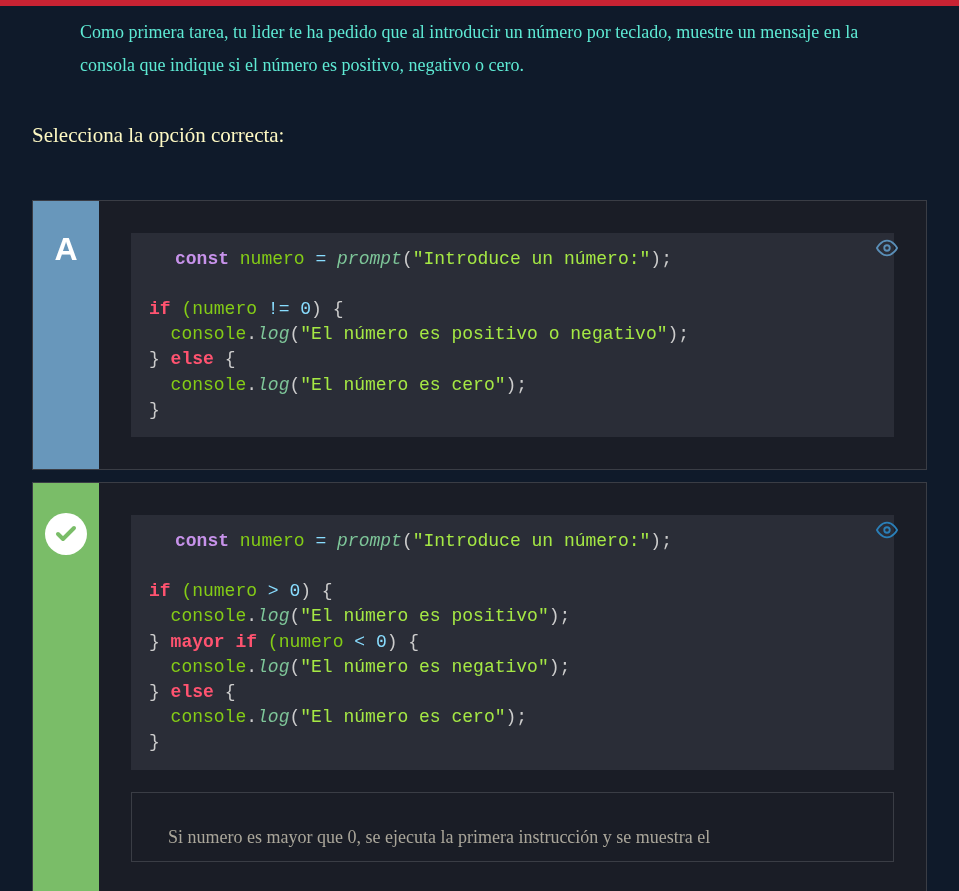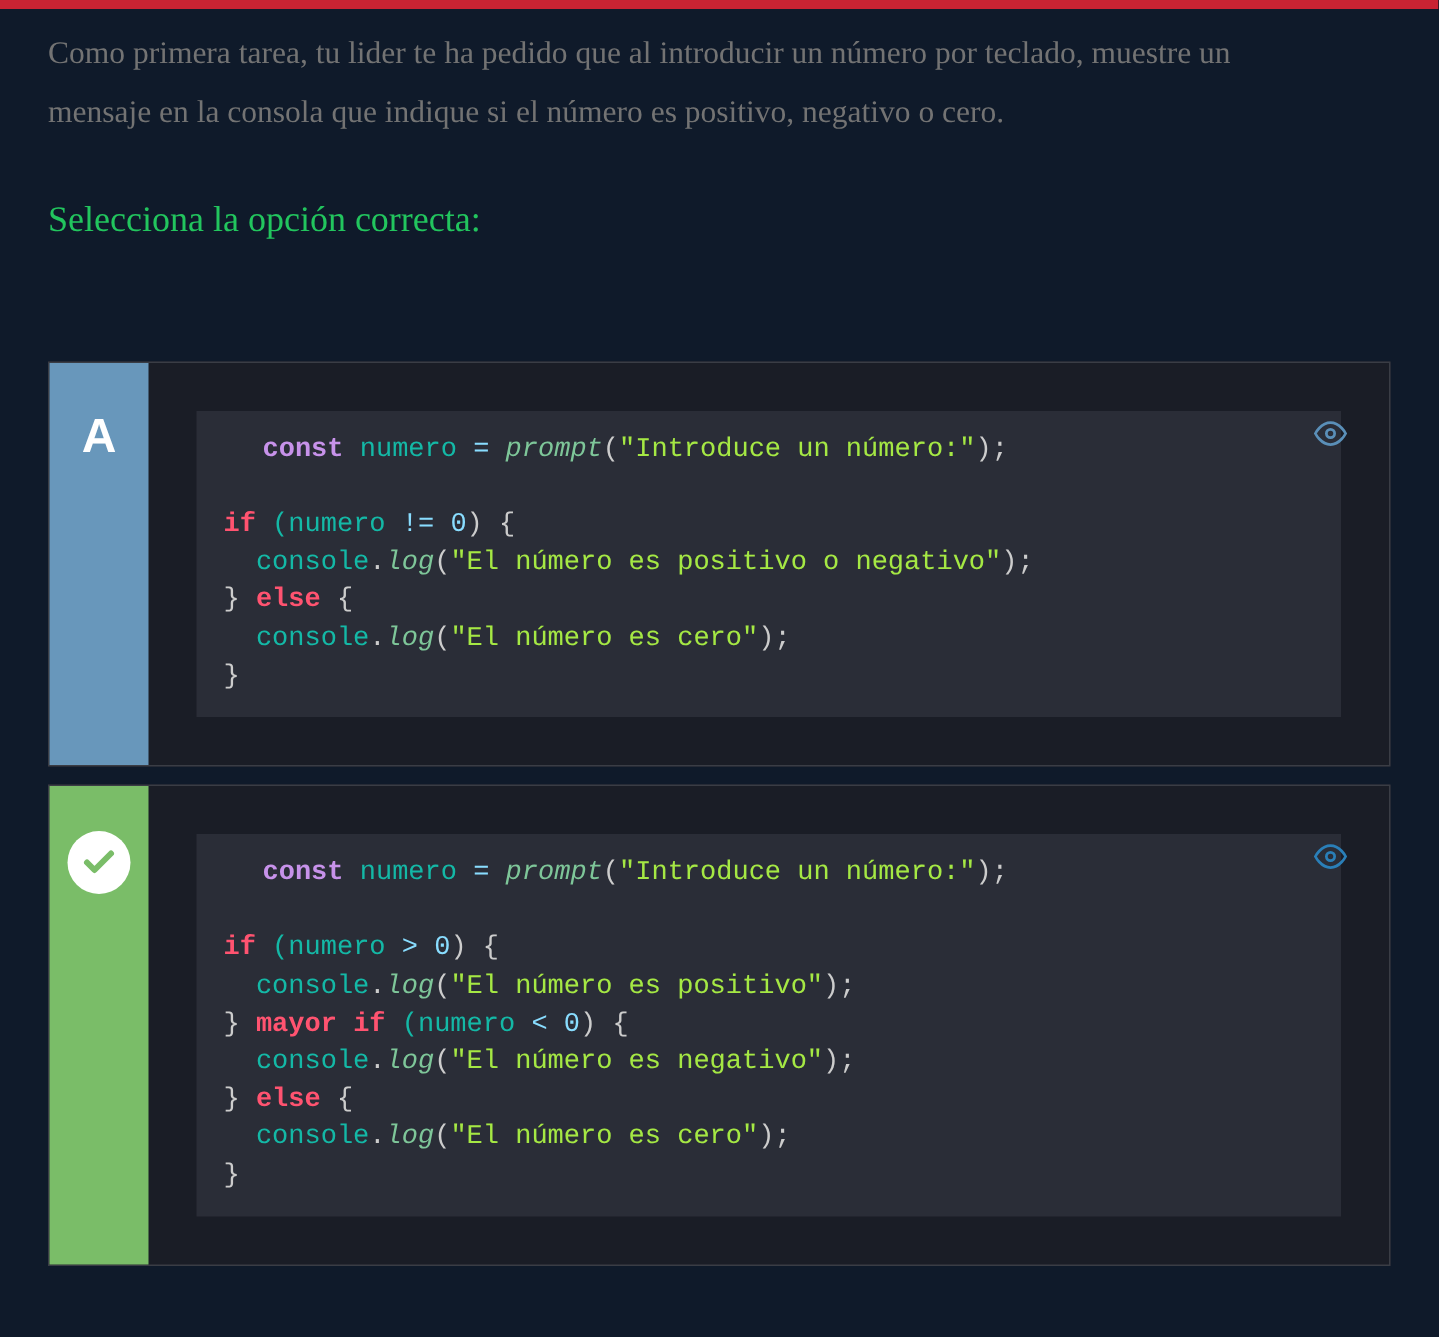"Como primera tarea, tu lider" .task-description { color: #737373 -> #5eead4; font-size: 21px -> 18px; margin-left: none -> 48px }
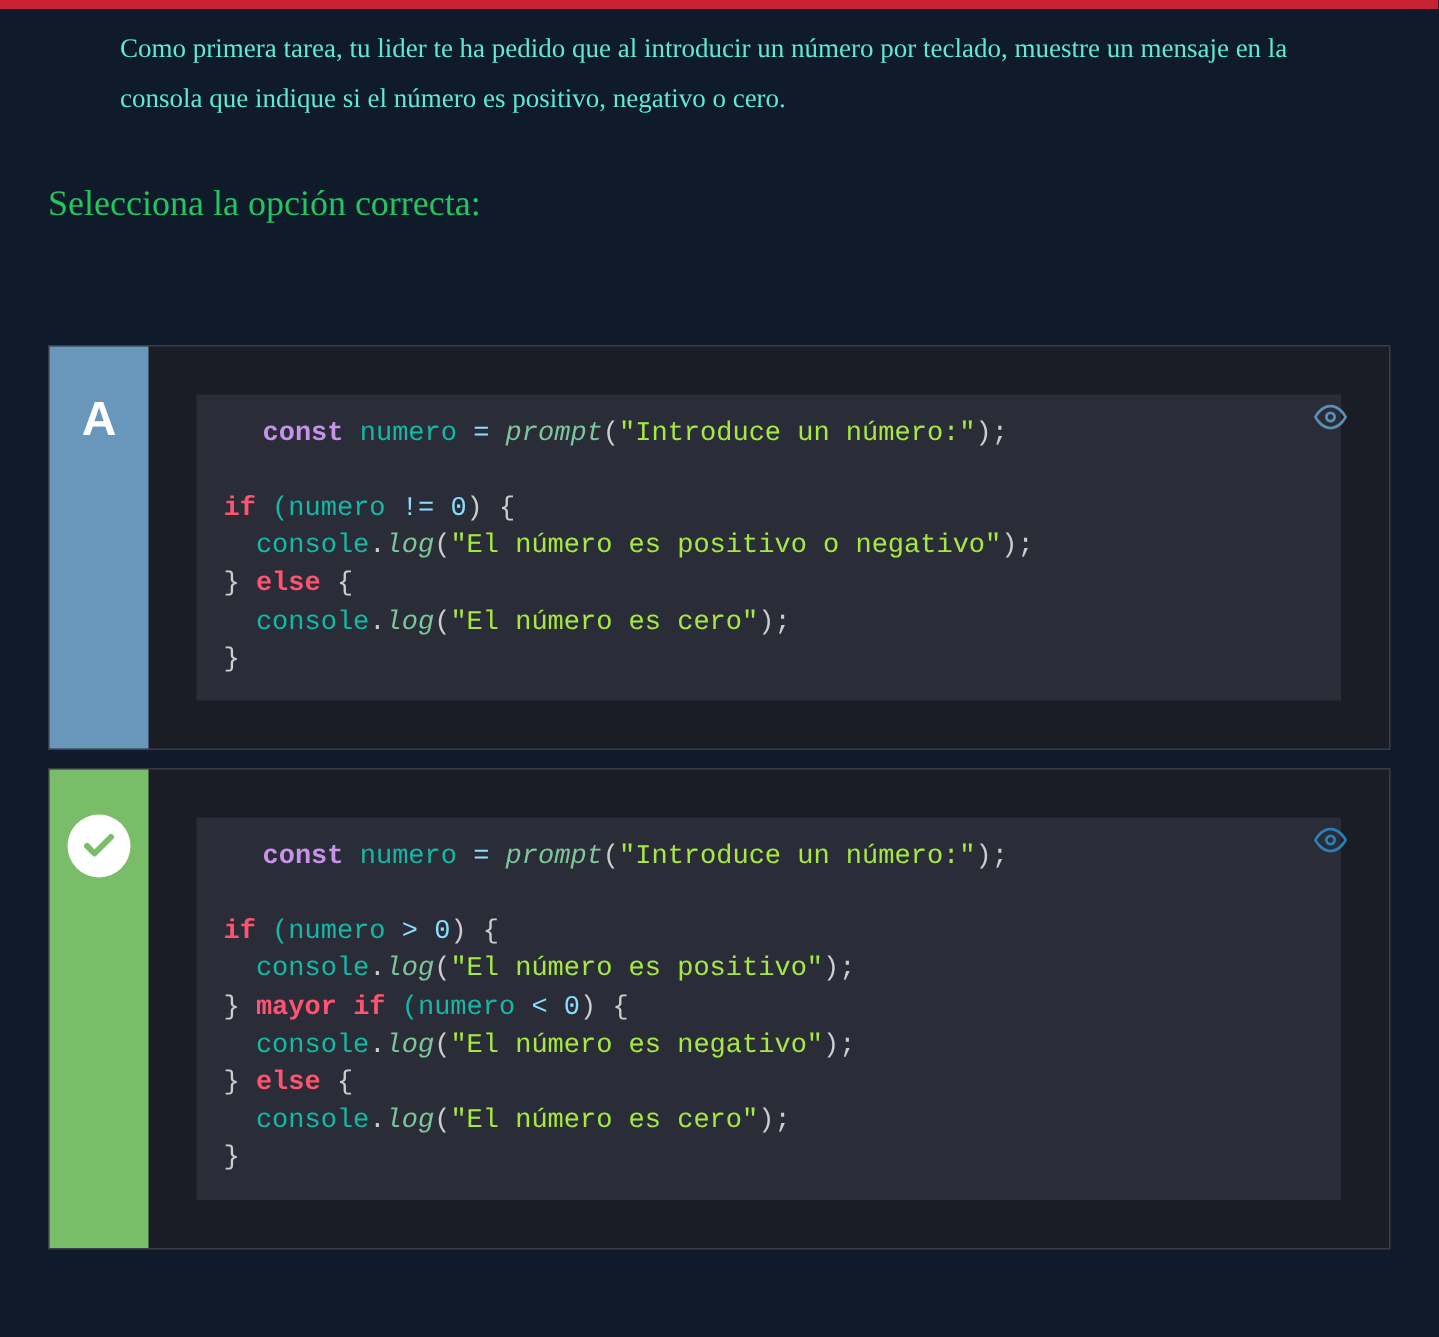"Selecciona la opción correcta:" .instruction { color: #22c55e -> #fef9c3; font-size: 24px -> 21px; margin-bottom: 80px -> 52px }
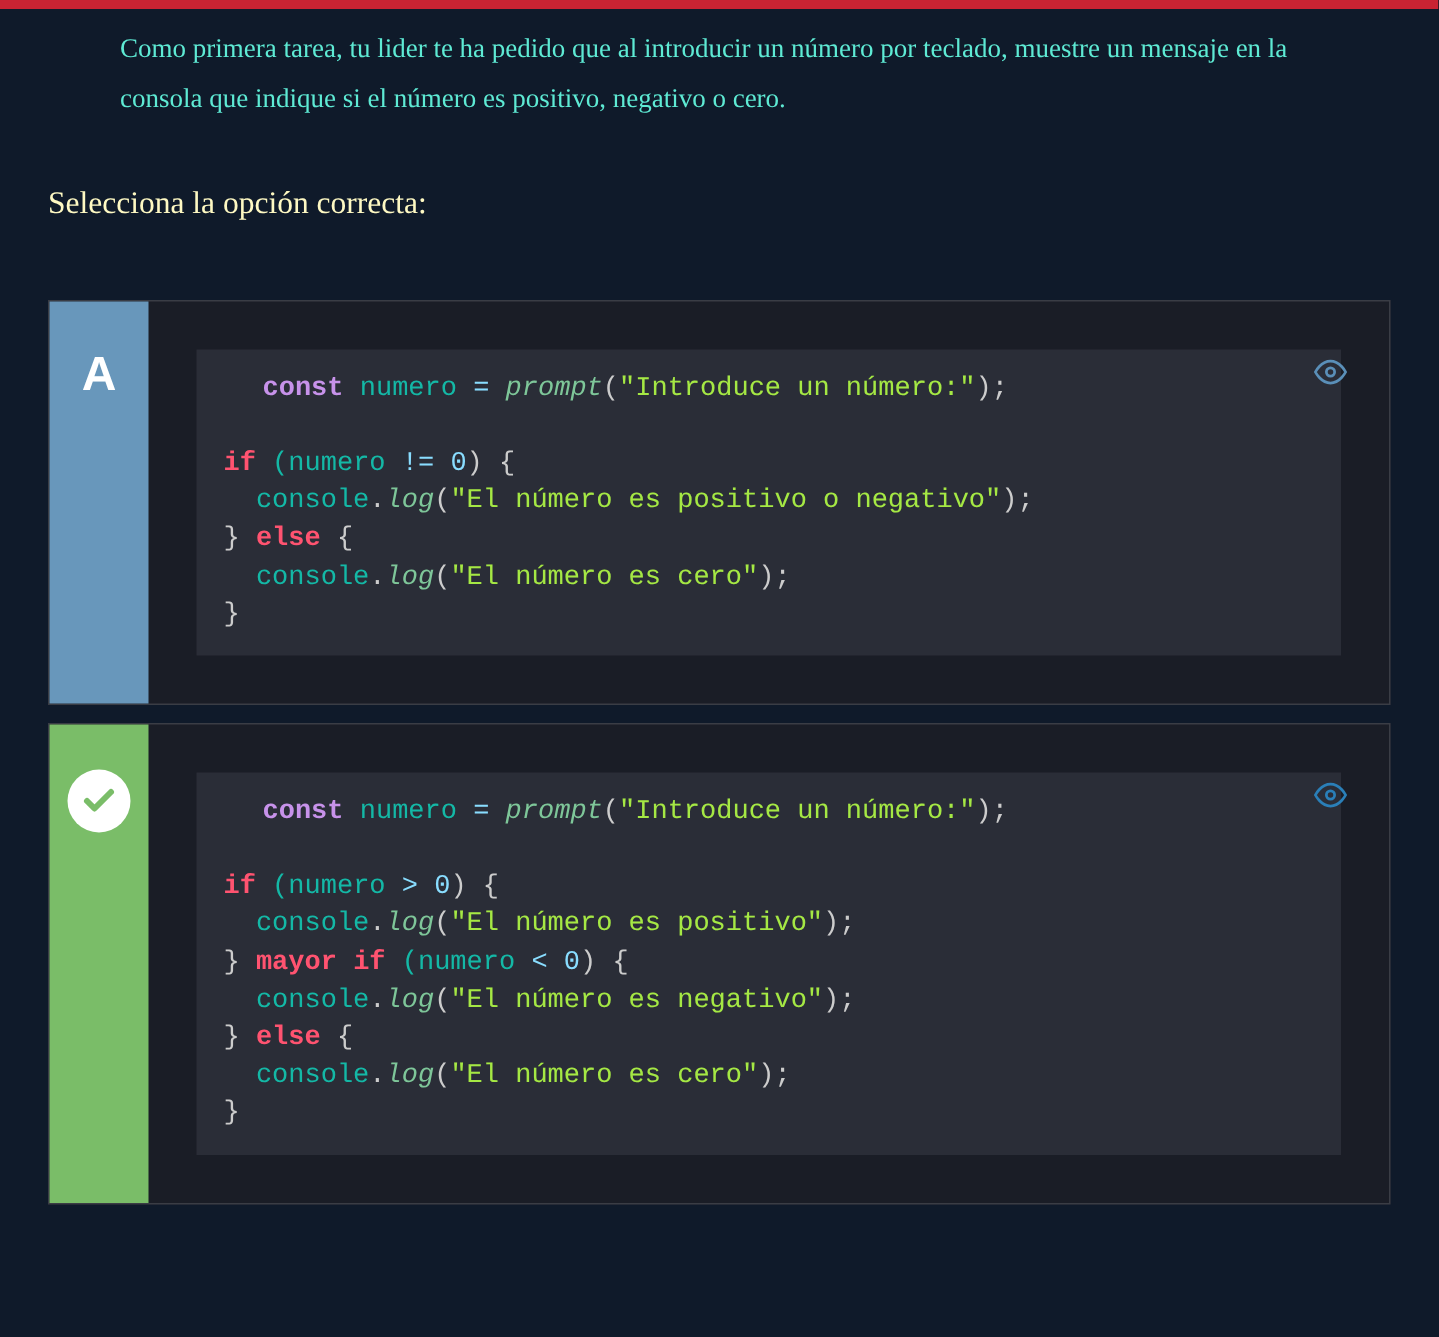"numero" .var { color: #14b8a6 -> #84cc16 }
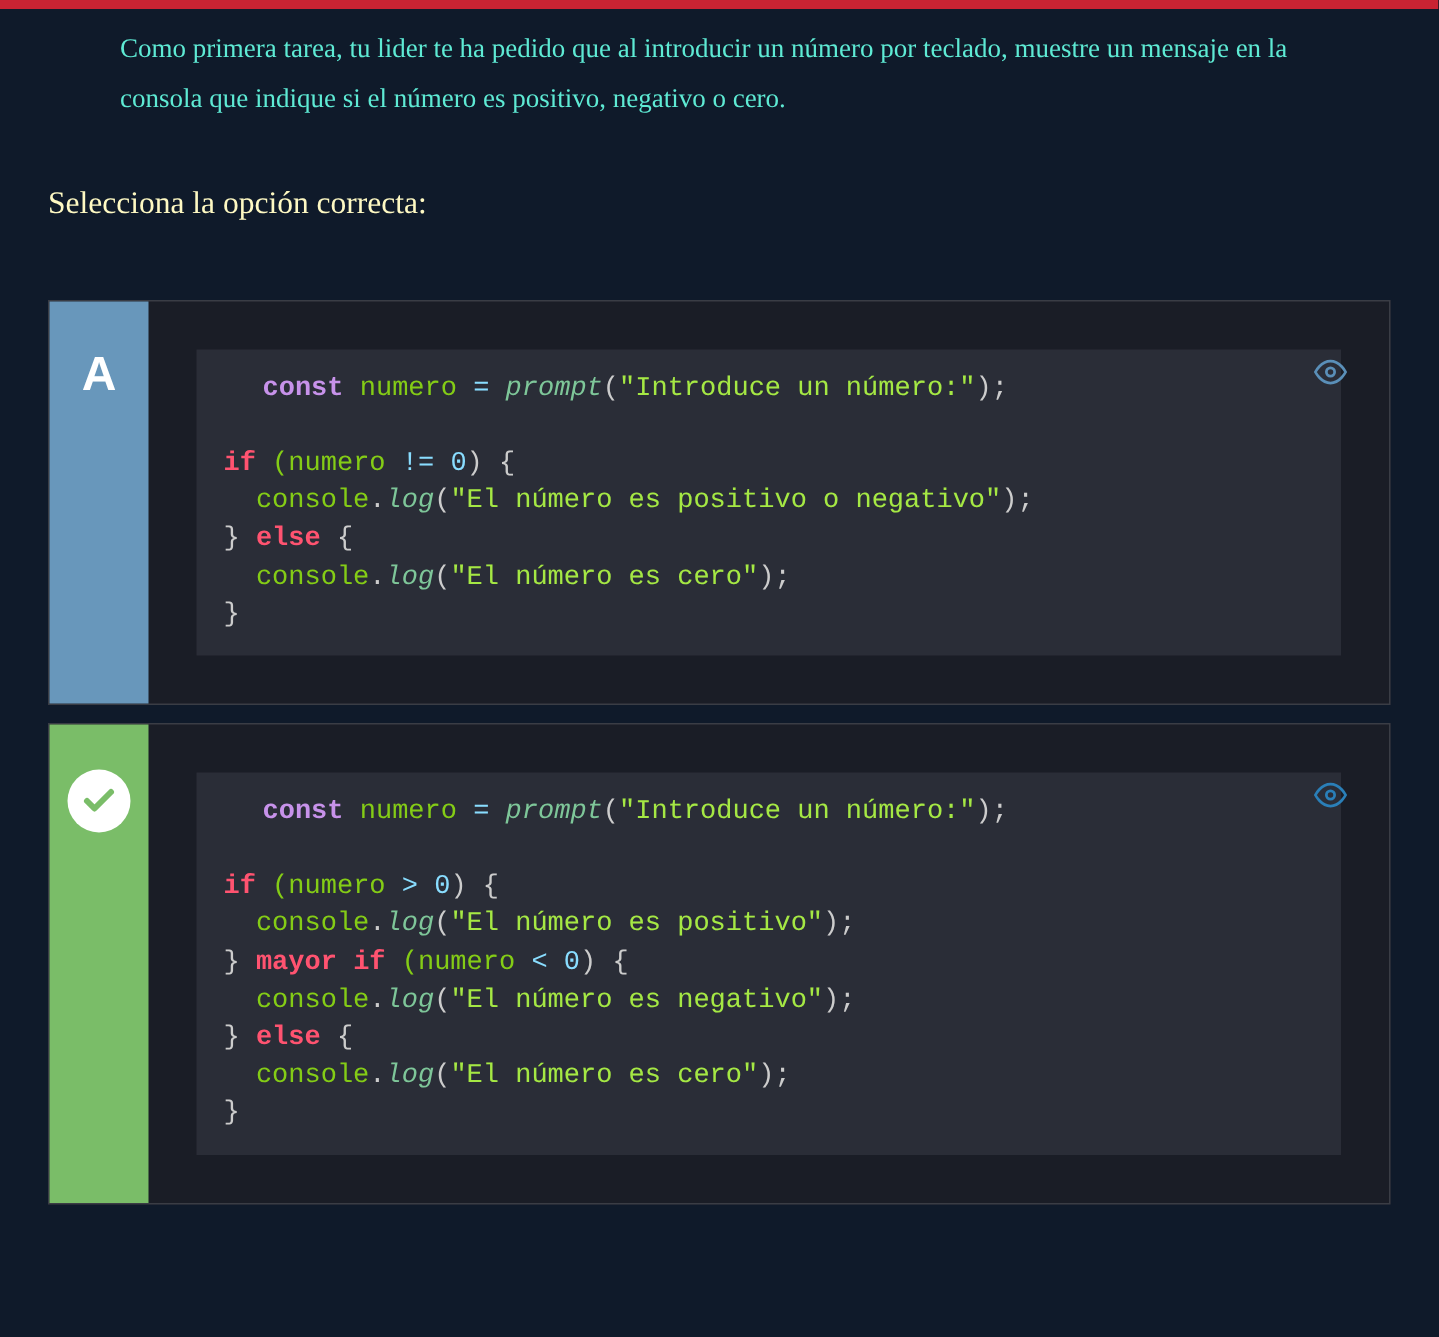"Si numero es mayor que" div.explanation-box { html: none -> <div>Si numero es mayor que 0, se ejecuta la primera instrucción y se muestra el</div> }
